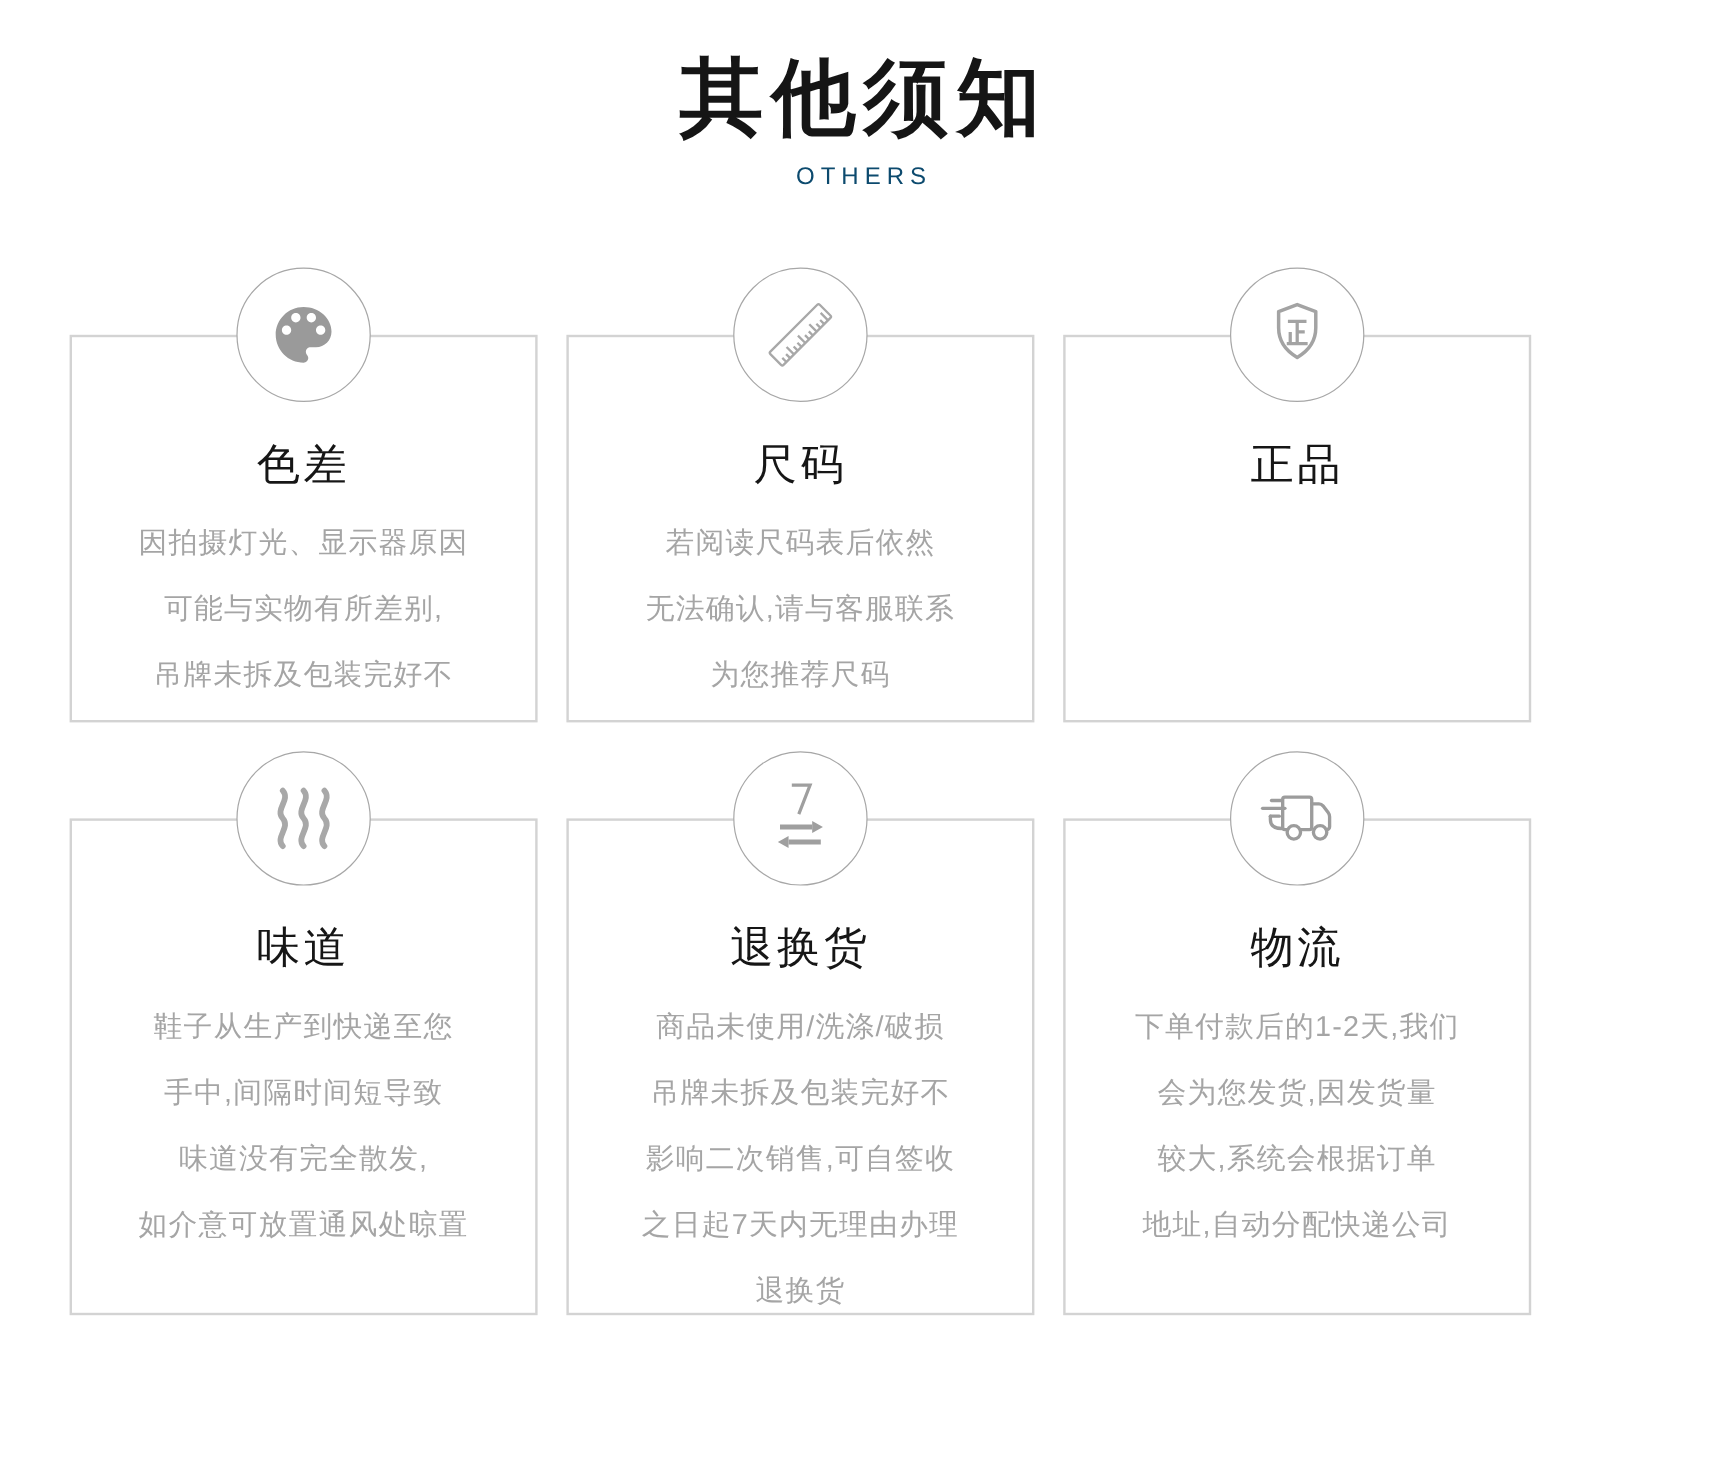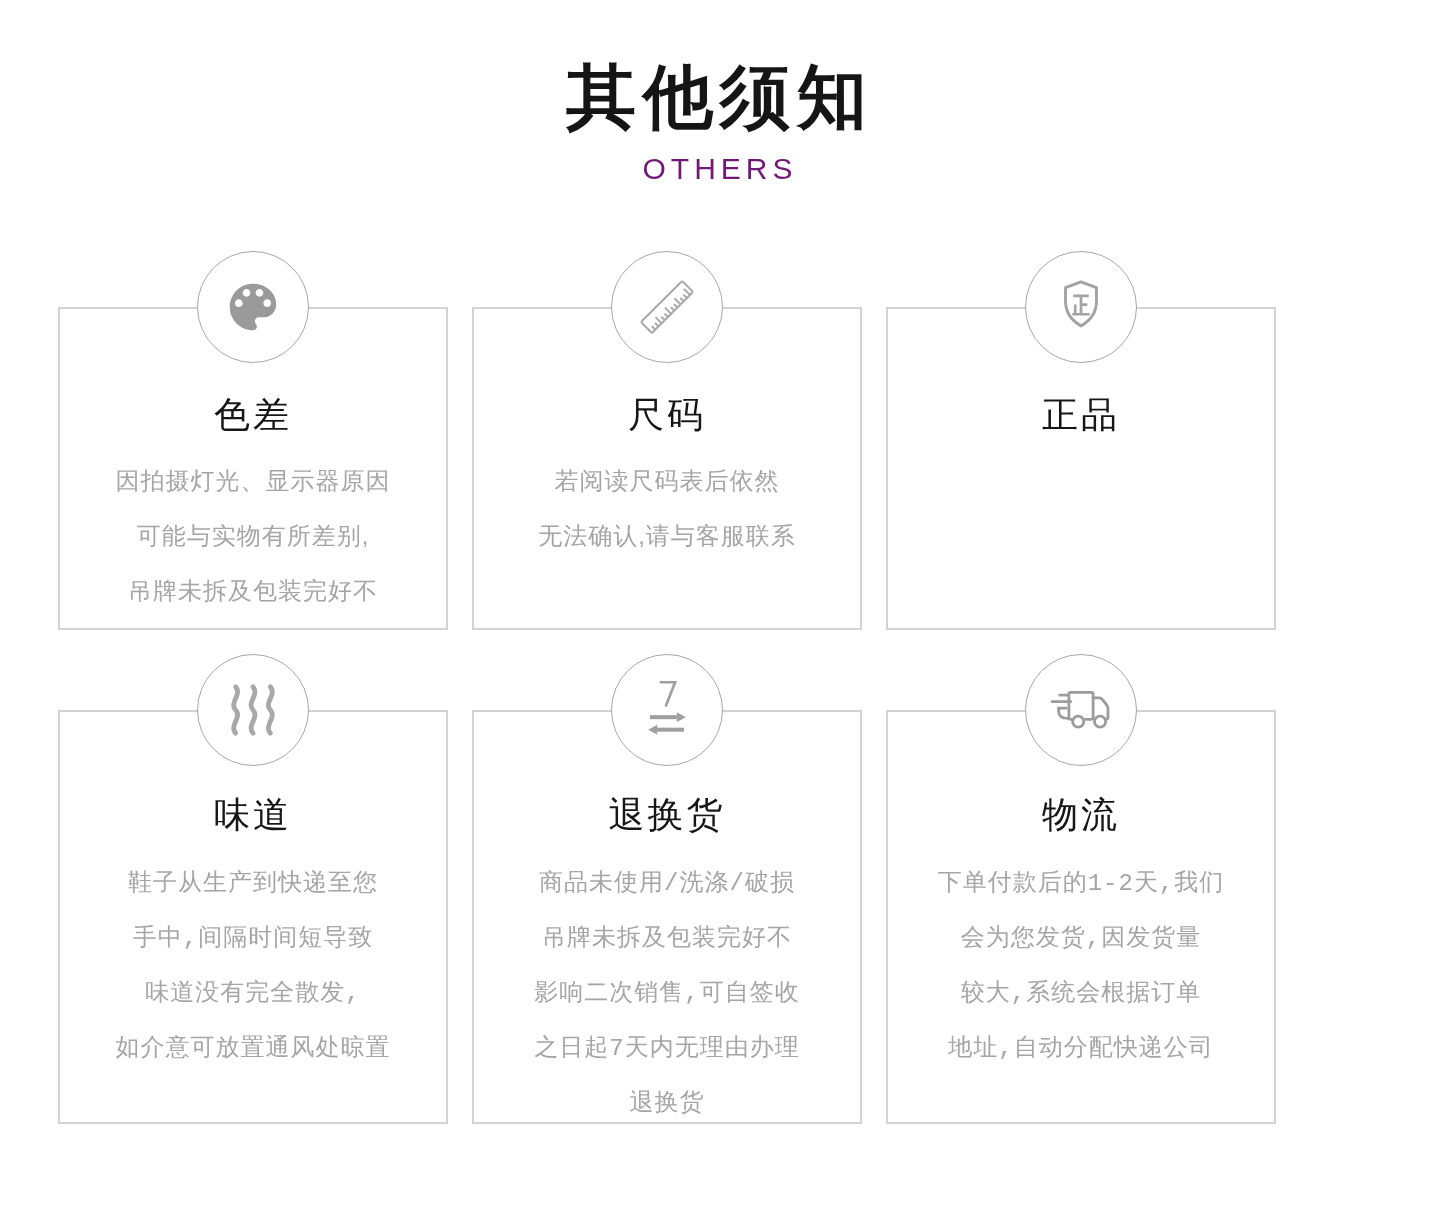"其他须知" .header { padding-top: 62px -> 46px }
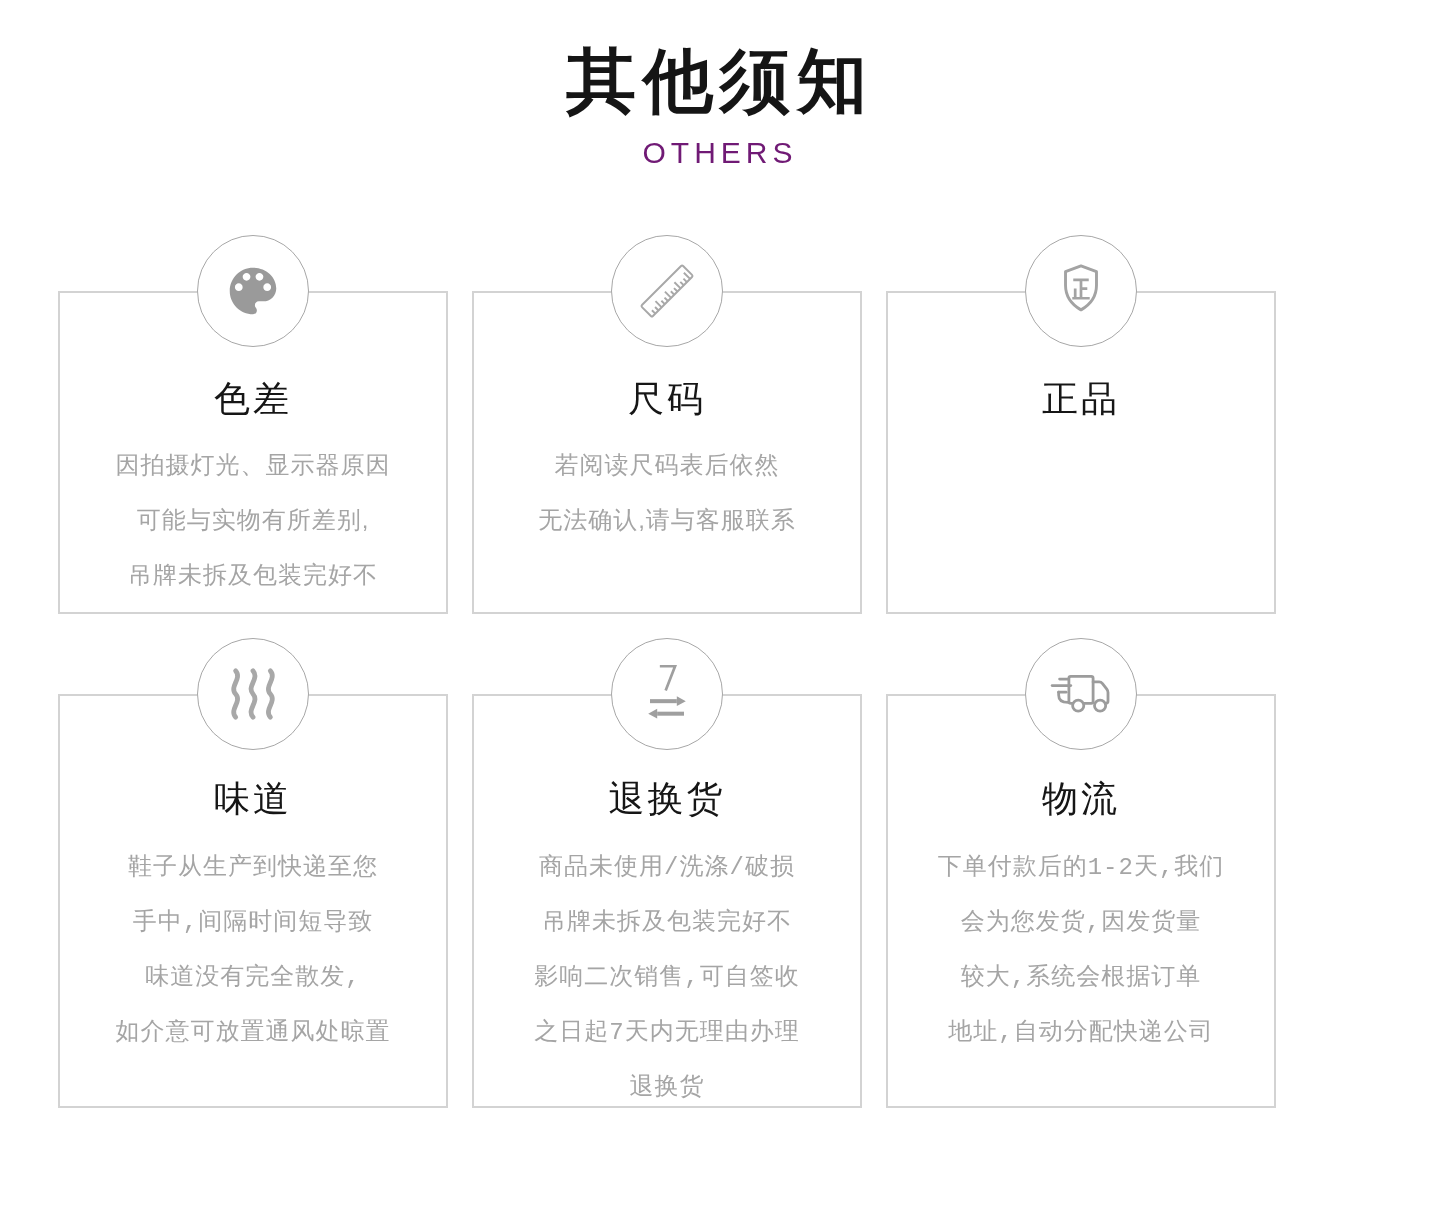"OTHERS" .sub-title { color: #701a75 -> #0c4a6e; font-size: 30px -> 20px }
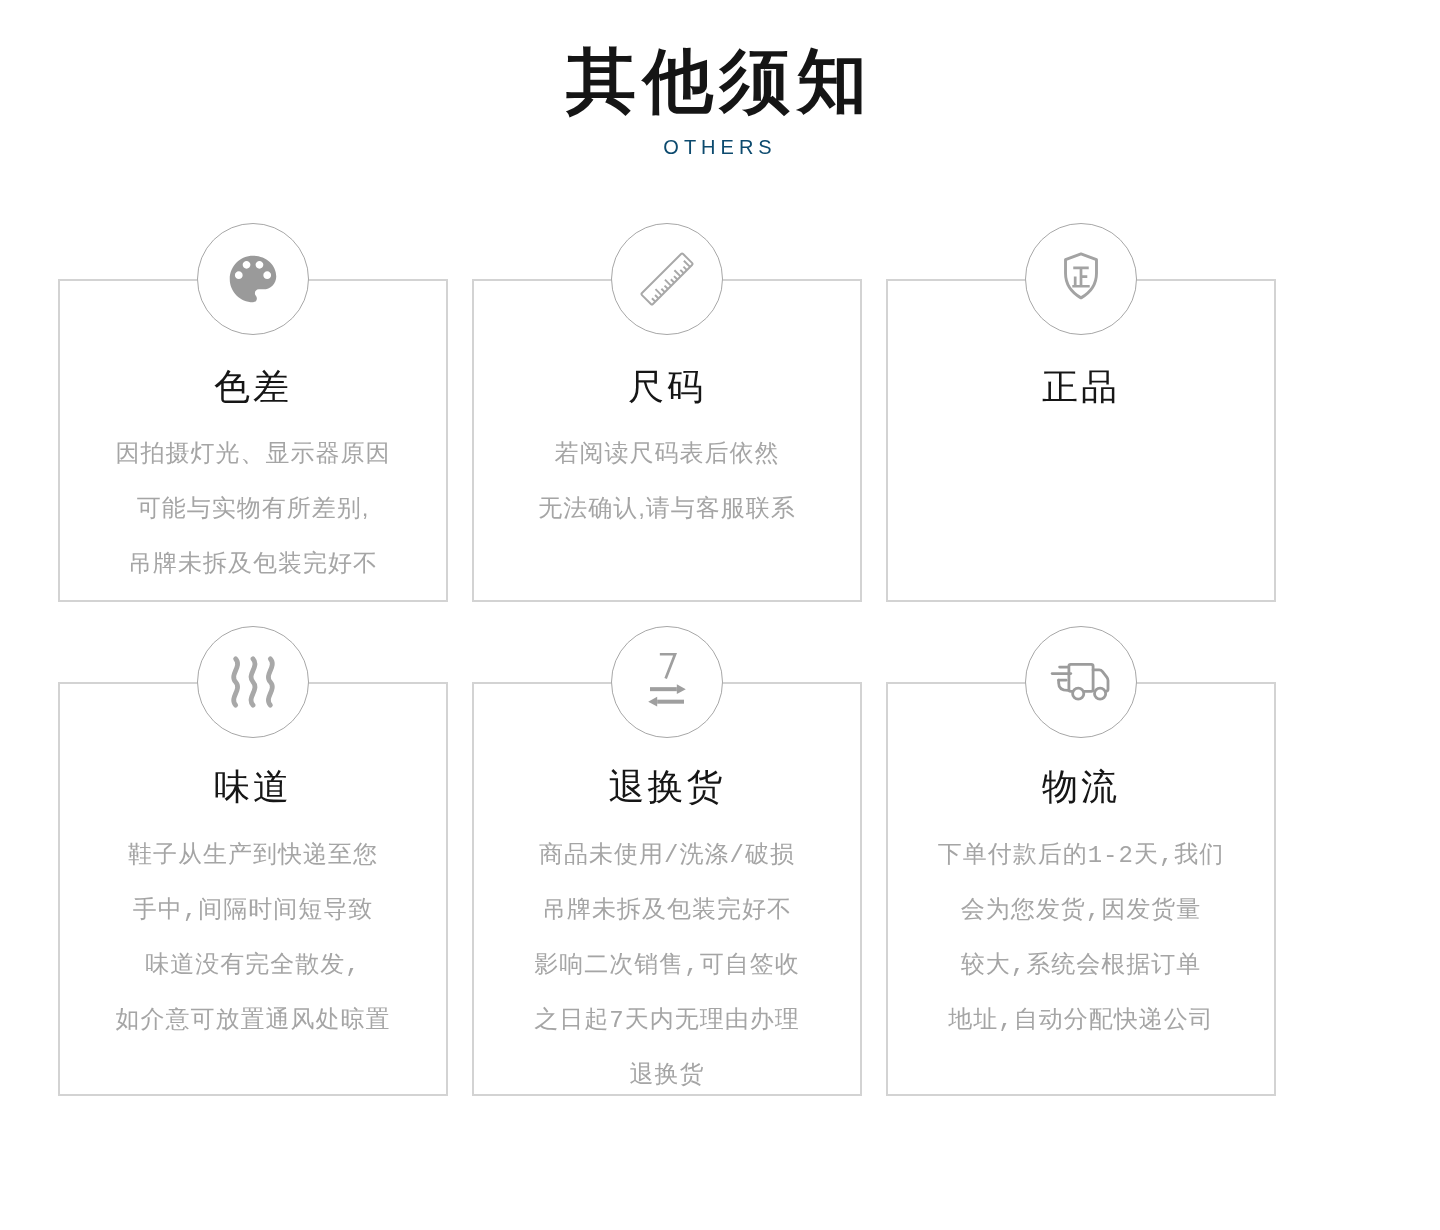"为您推荐尺码" div { html: none -> <div>为您推荐尺码</div> }
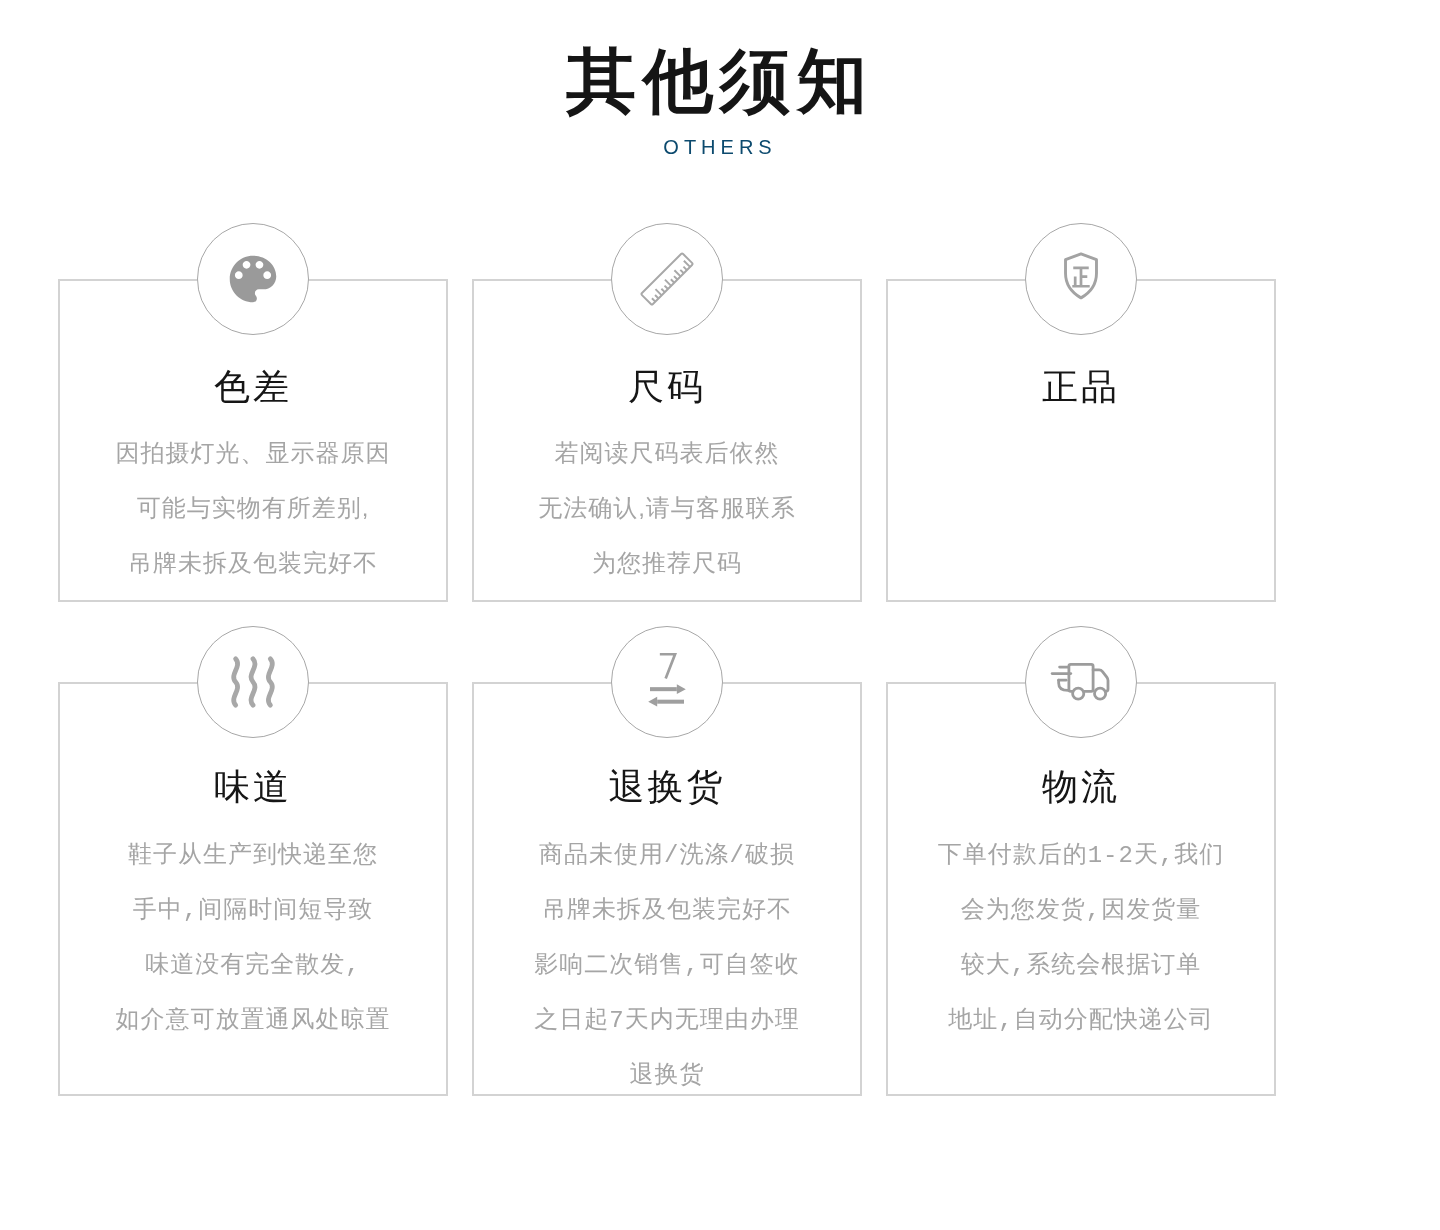"味道" .row2 .card-box { font-family: Liberation Mono, monospace -> none }
